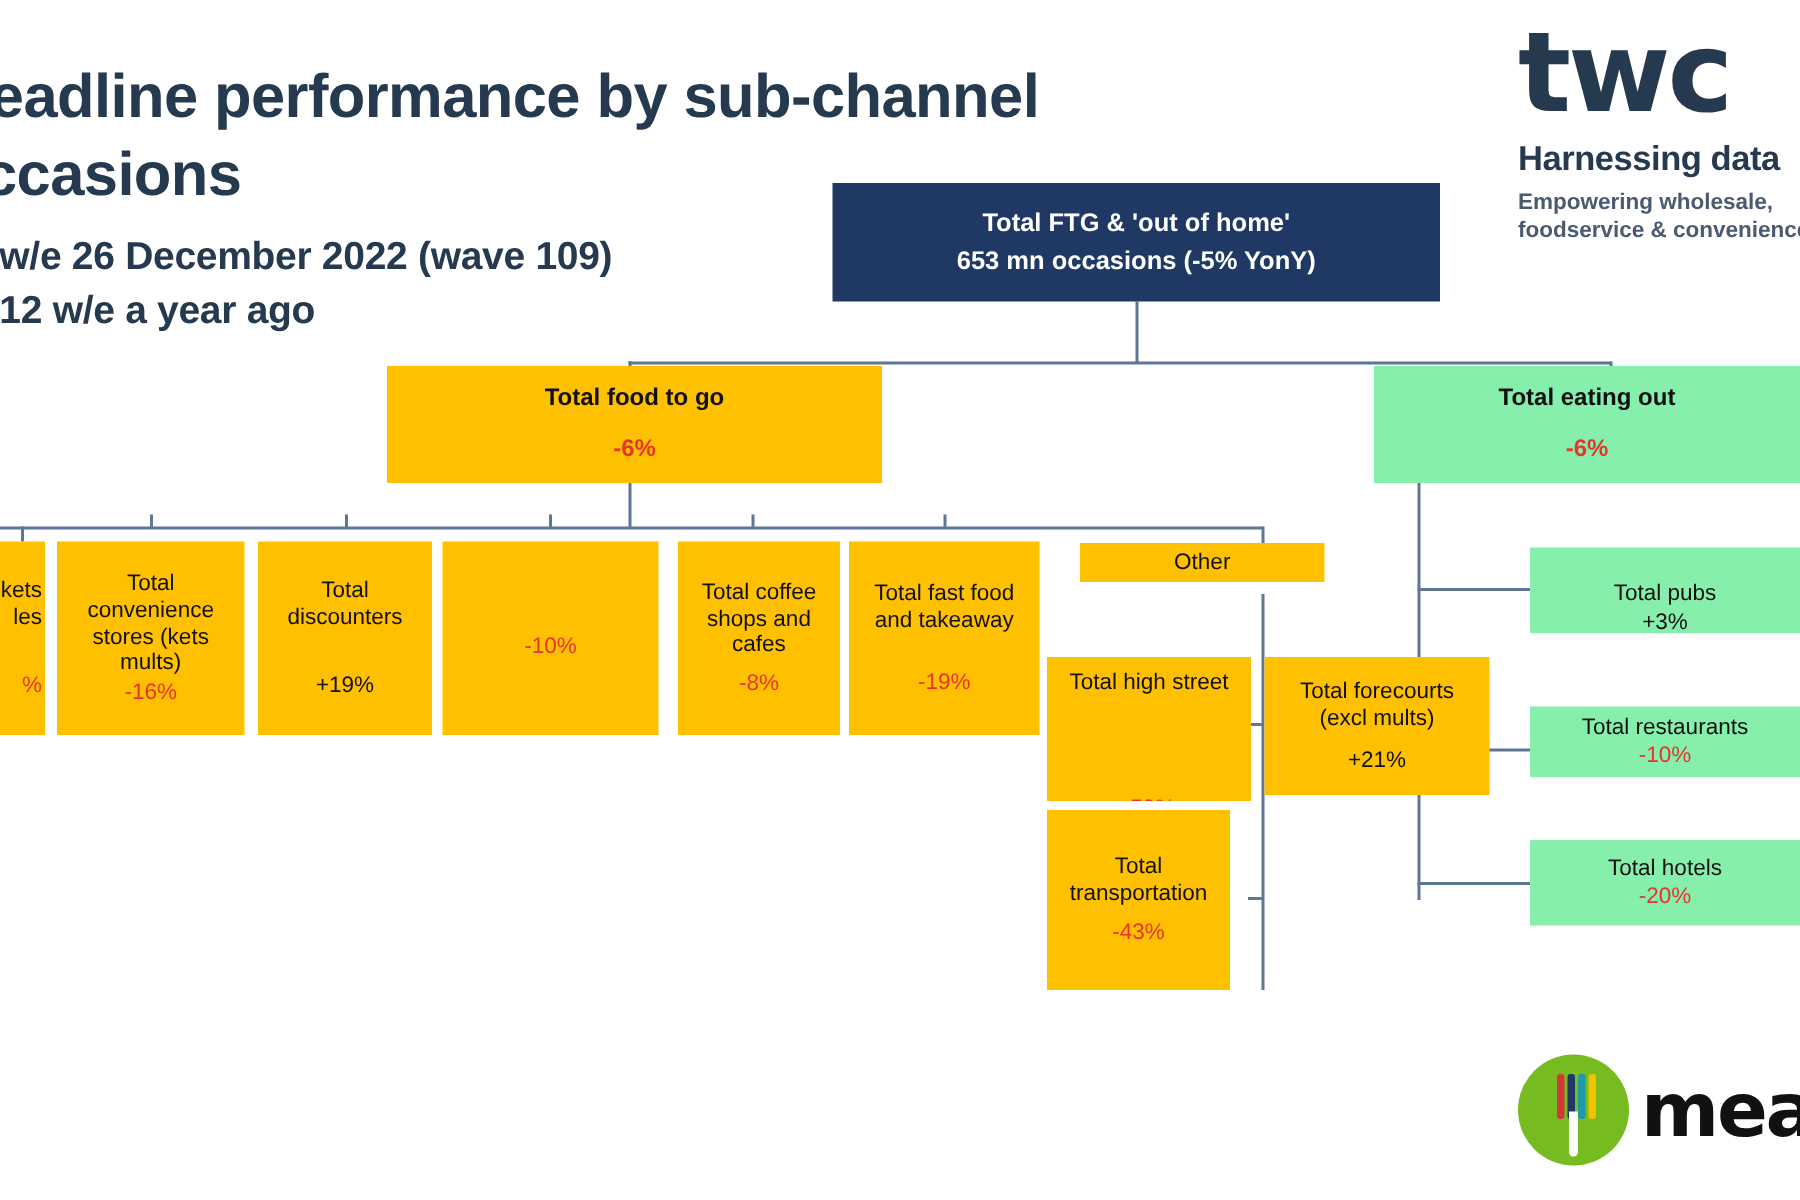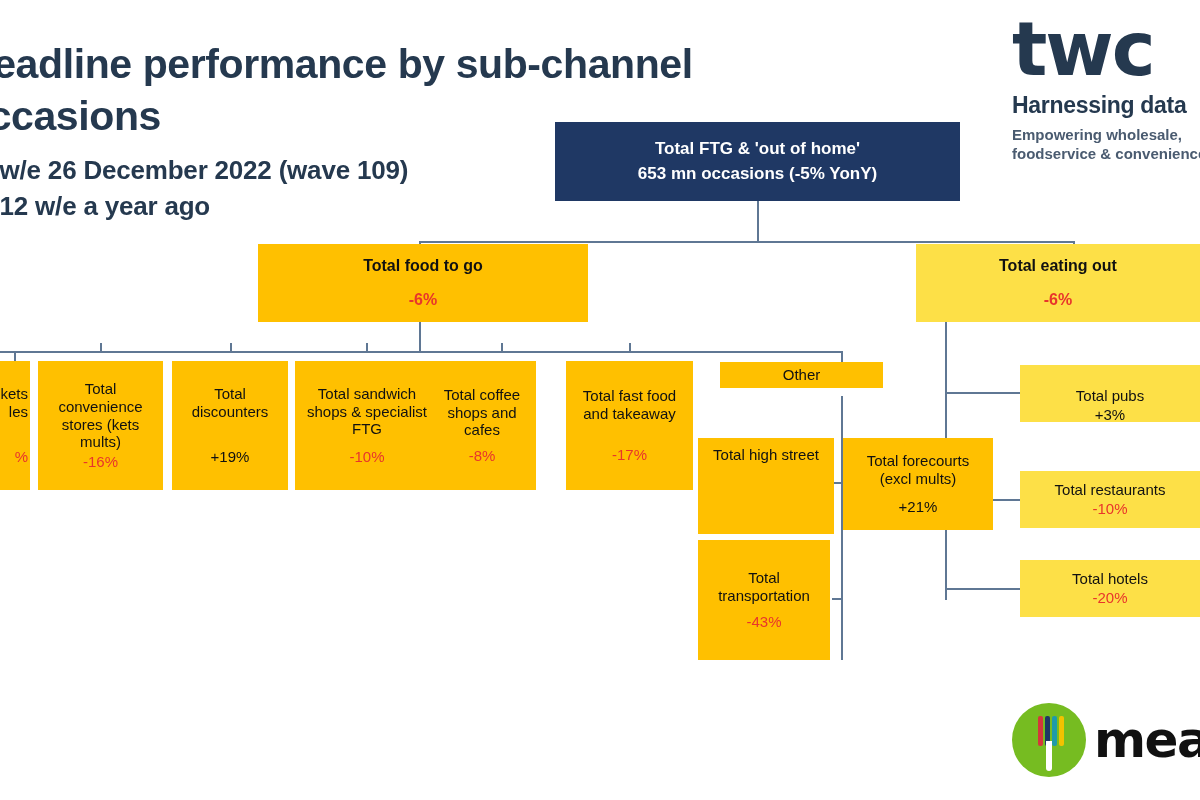"Total eating out" .n-grey { background: #fde047 -> #86efac }
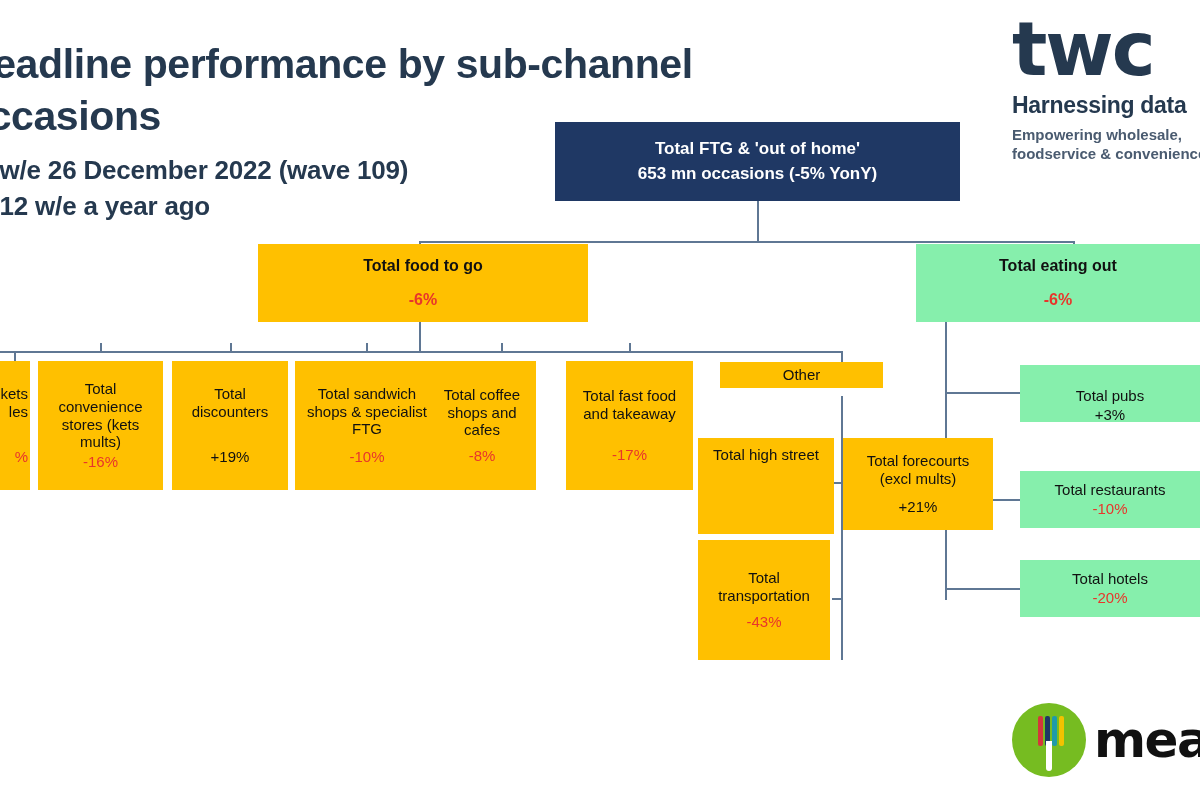"Total sandwich shops & specialist" div.label { html: <div>Total sandwich shops &amp; specialist FTG</div> -> none }
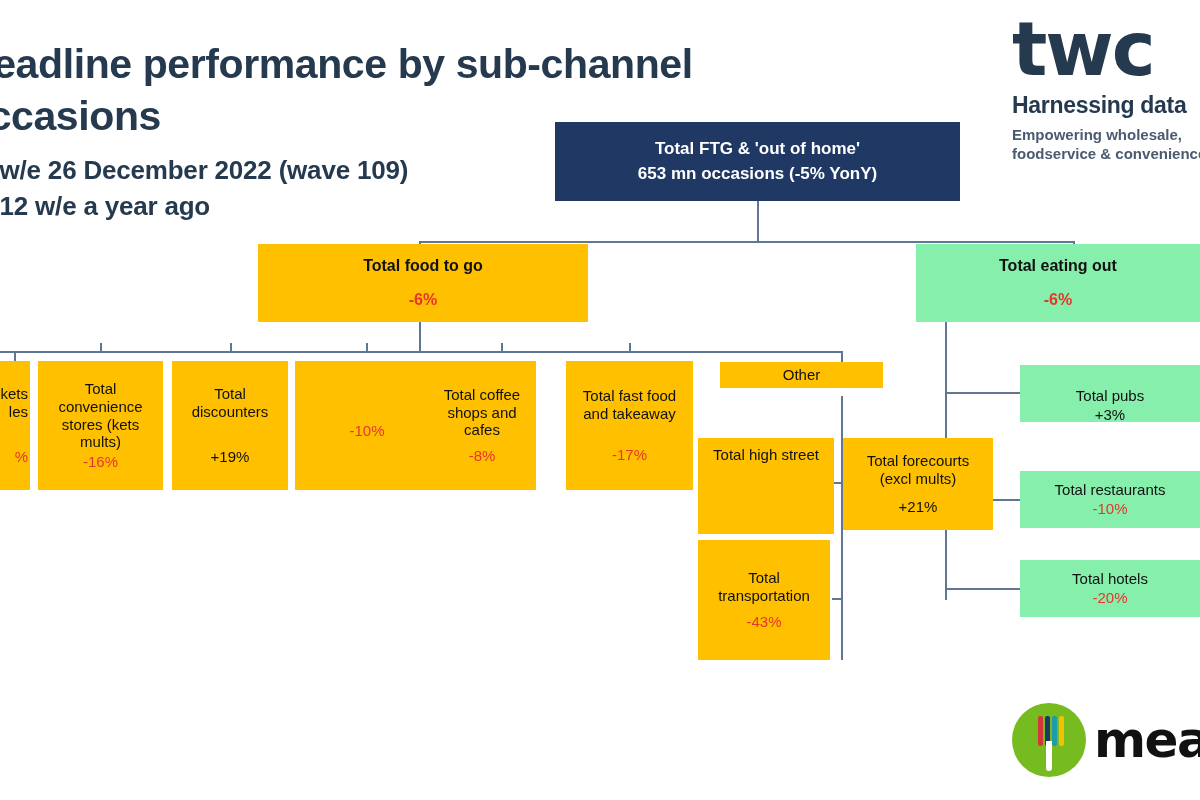"Total coffee shops and cafes" div.node { left: 428px -> 452px }
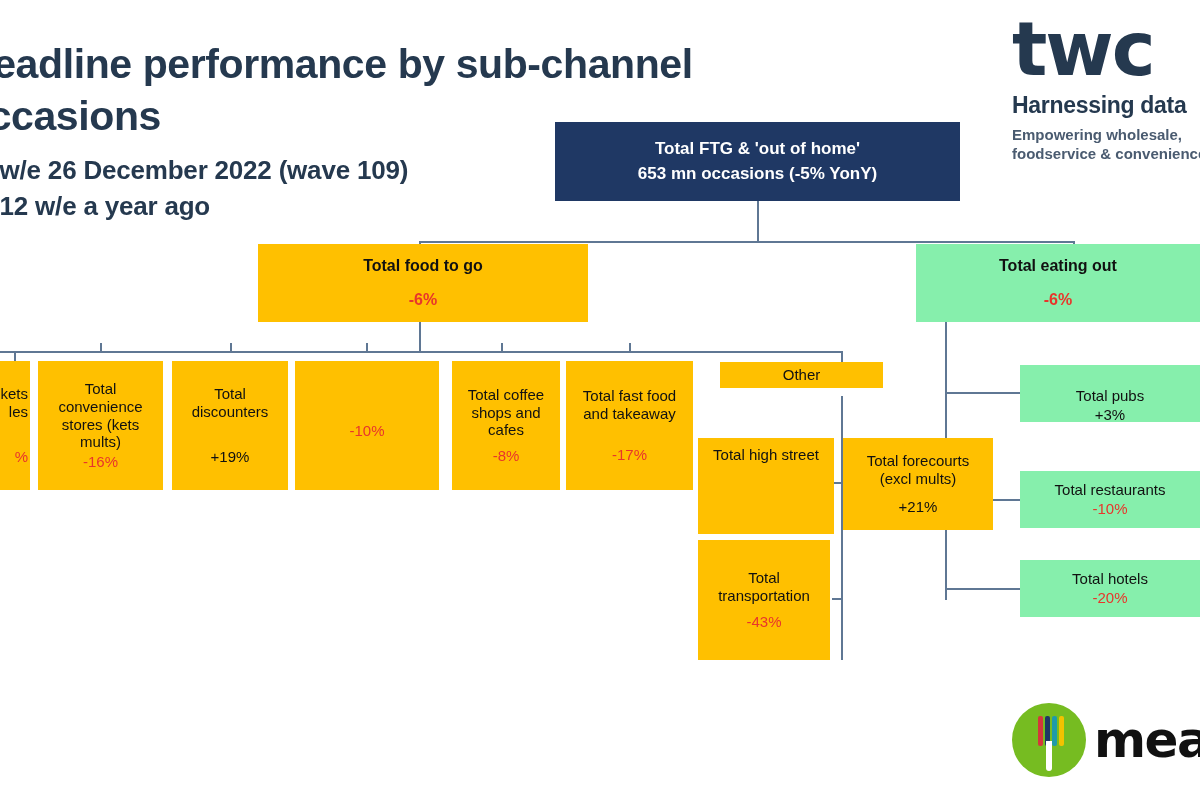"-17%" div.pct { text: -17% -> -19% }
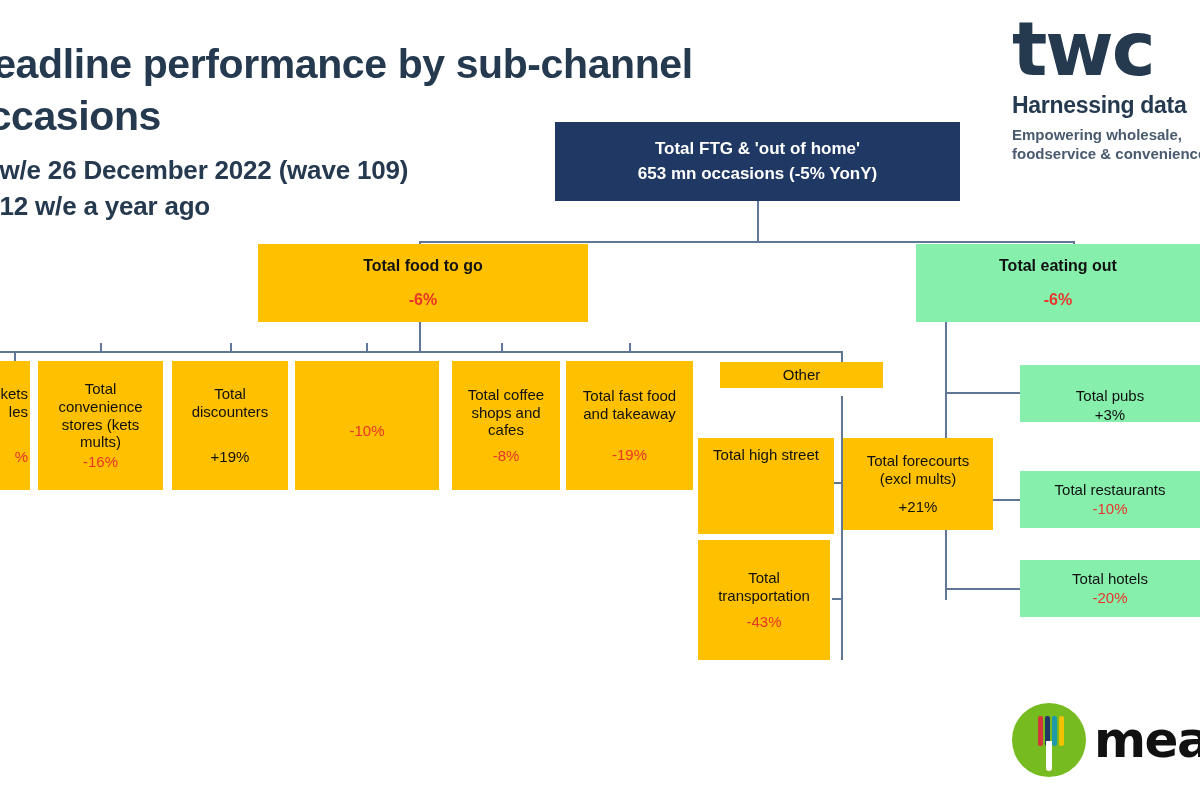"Total restaurants" div.node { height: 57px -> 47px }
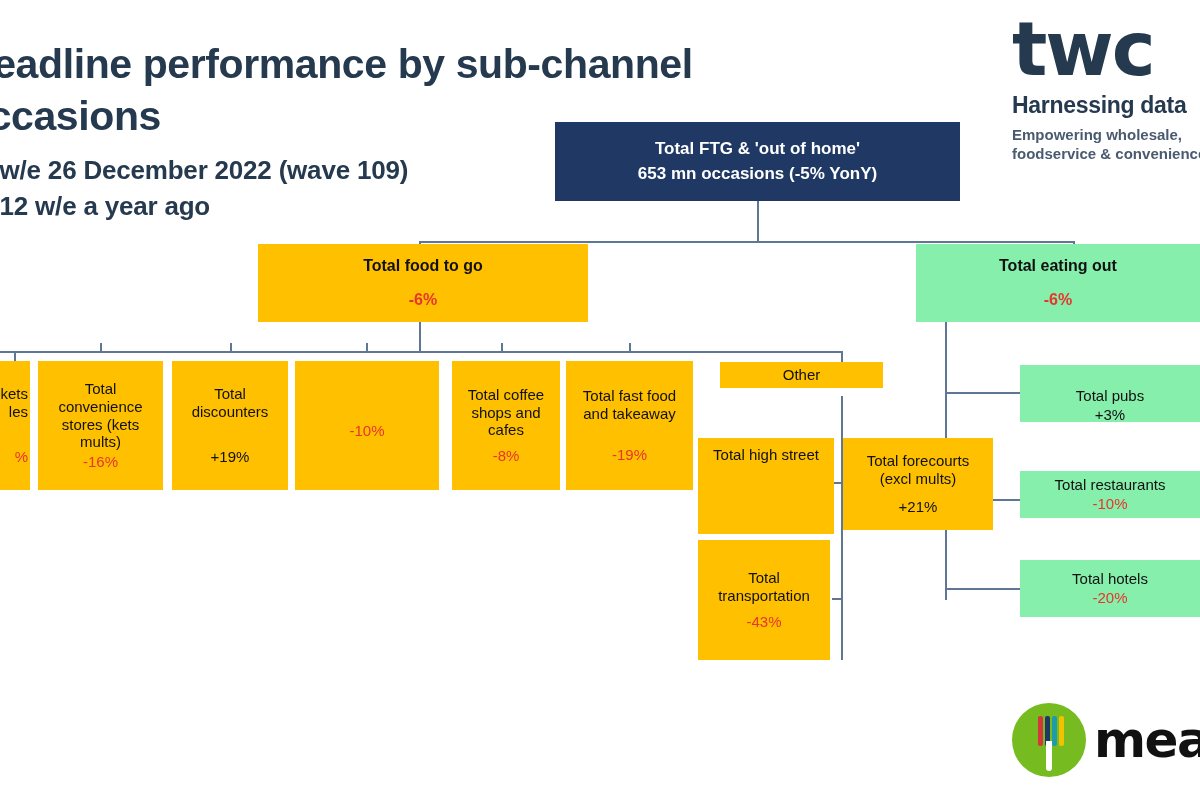"Total transportation" div.node { width: 132px -> 122px }
